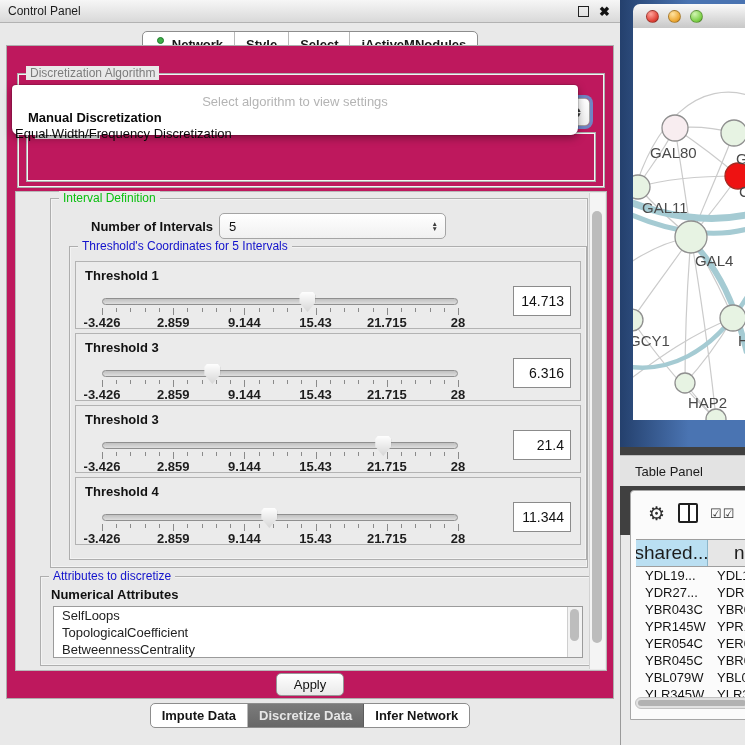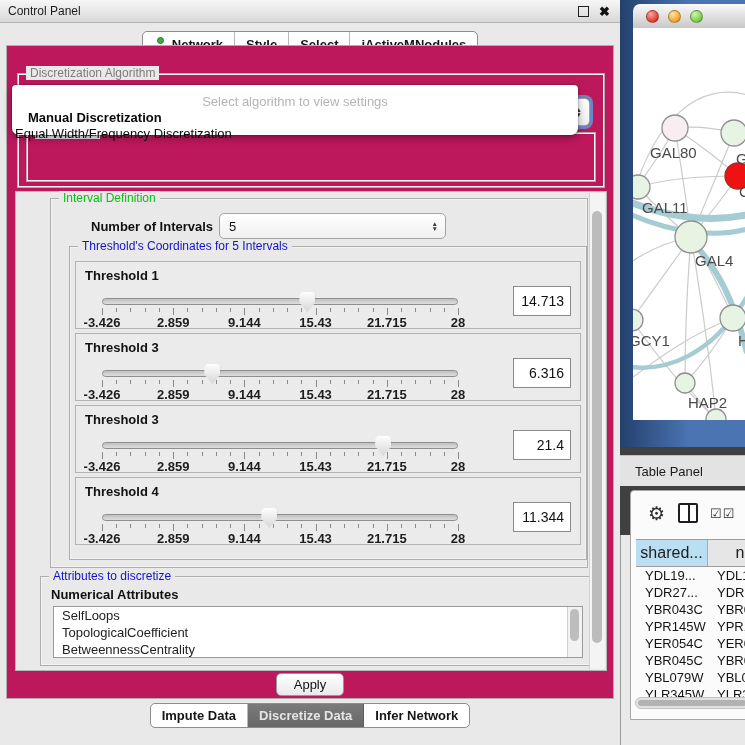"shared..." .grid .hcell { font-size: 16px -> 19px }
